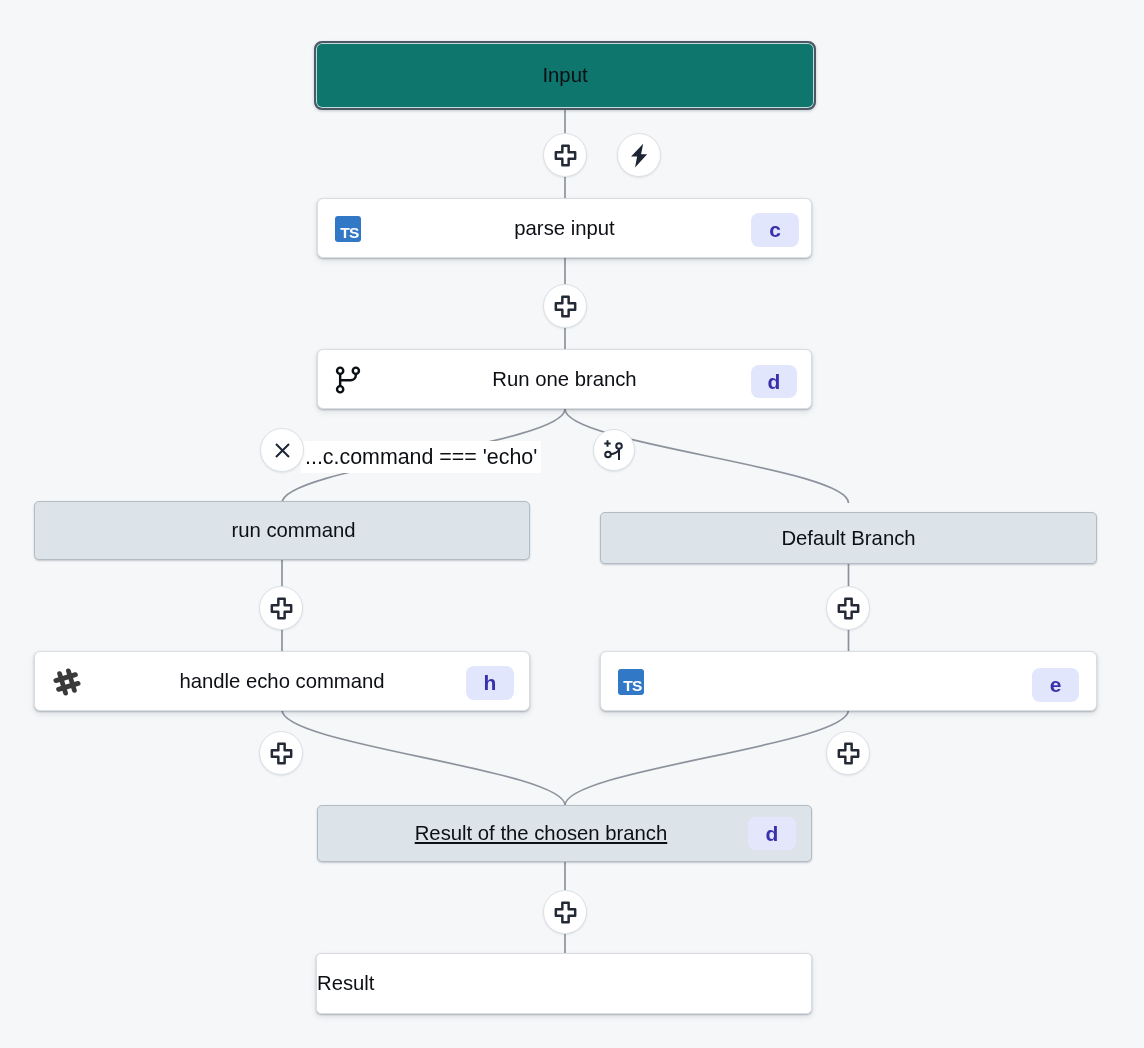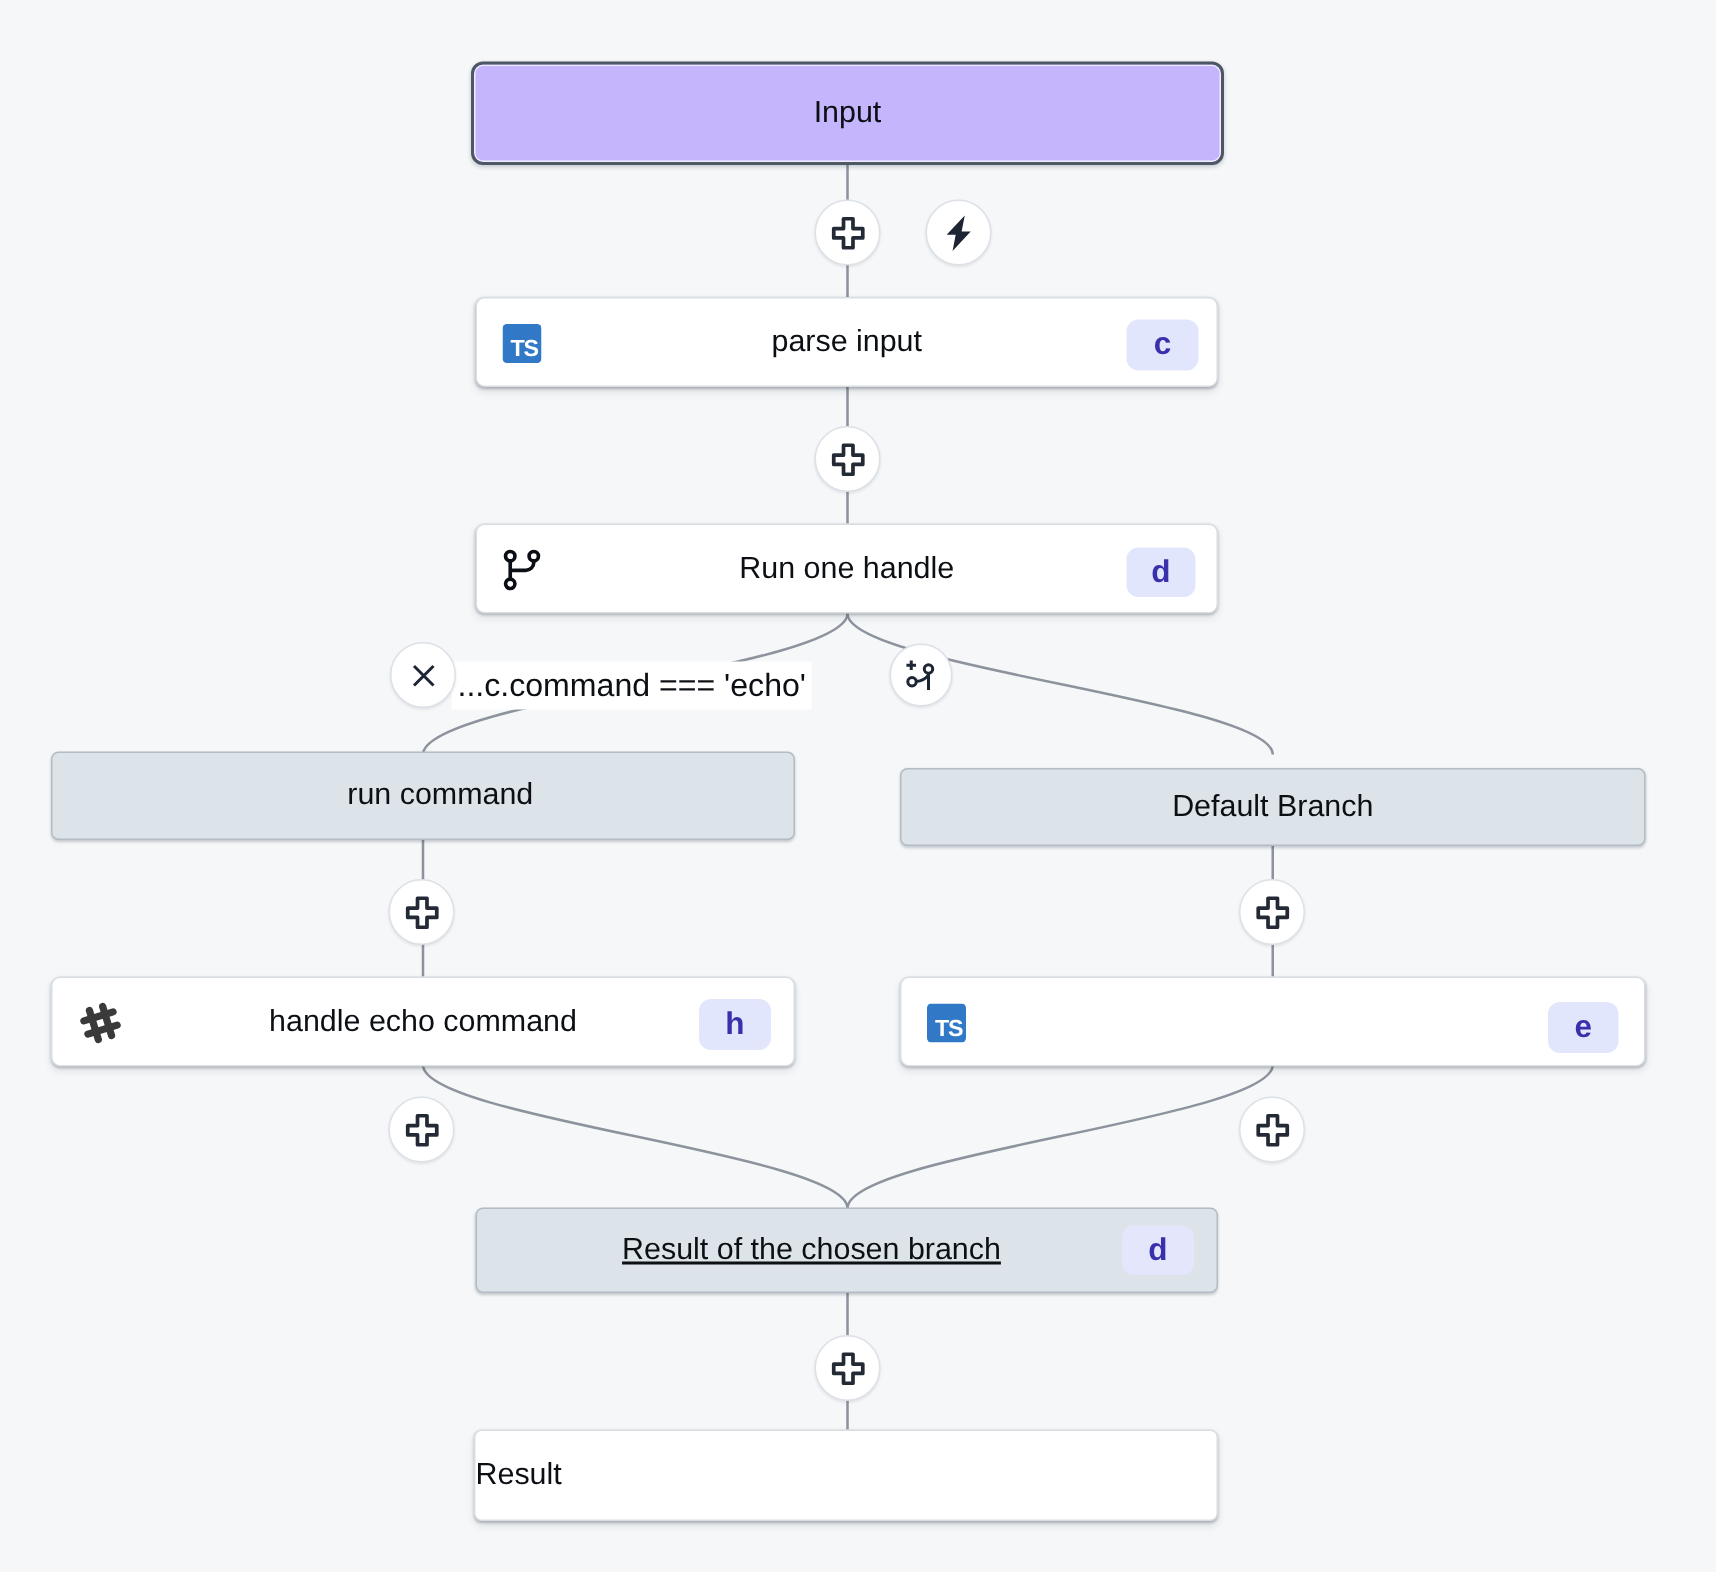"Input" div.node { background: #c4b5fd -> #0f766e }
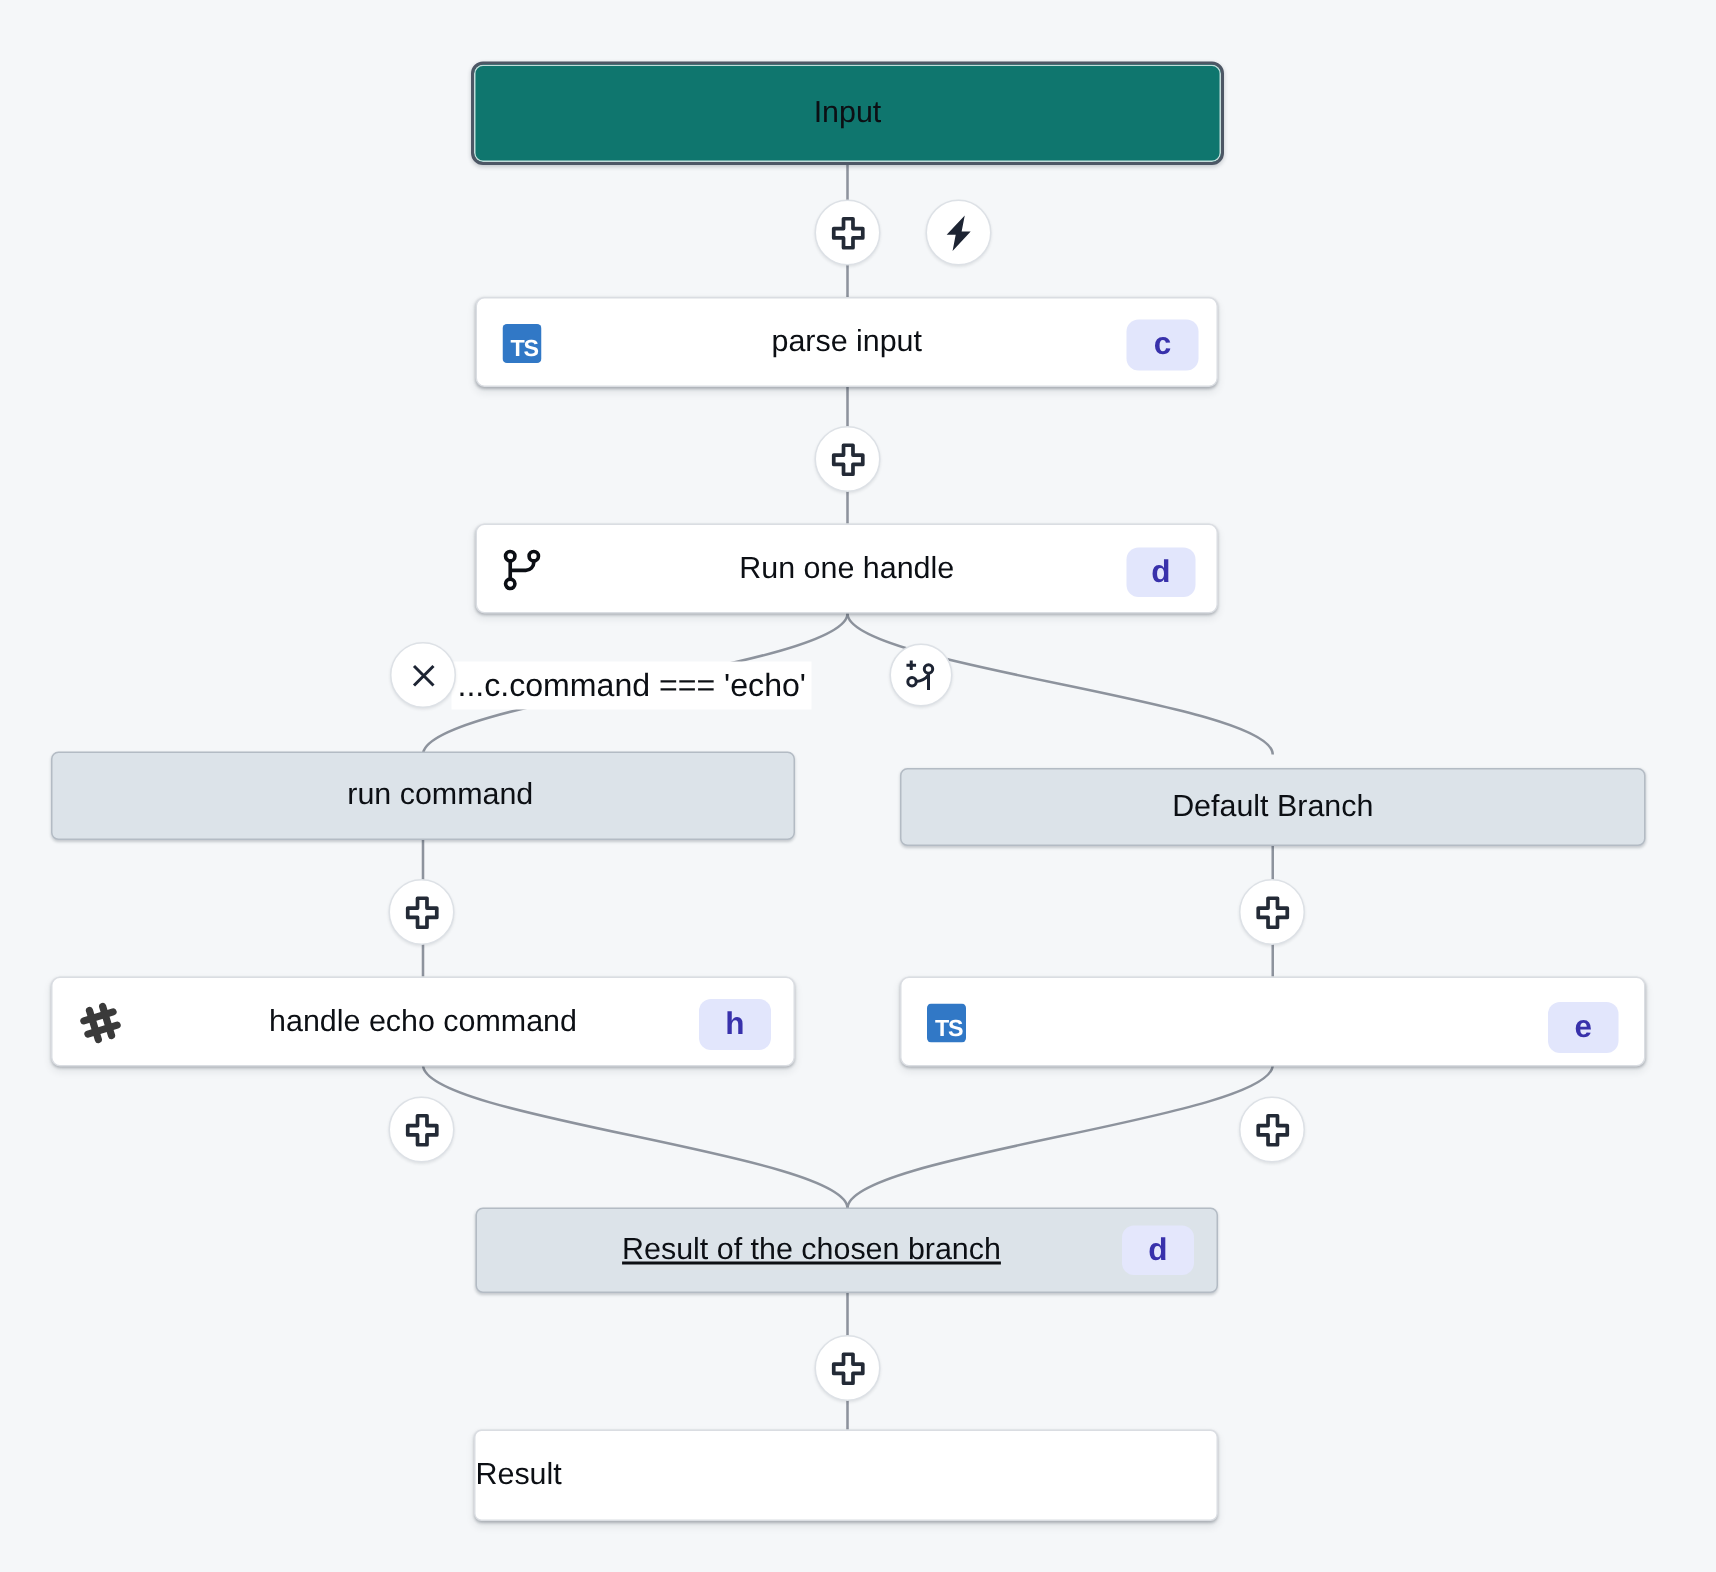"Run one handle" span.label { text: handle -> branch }
